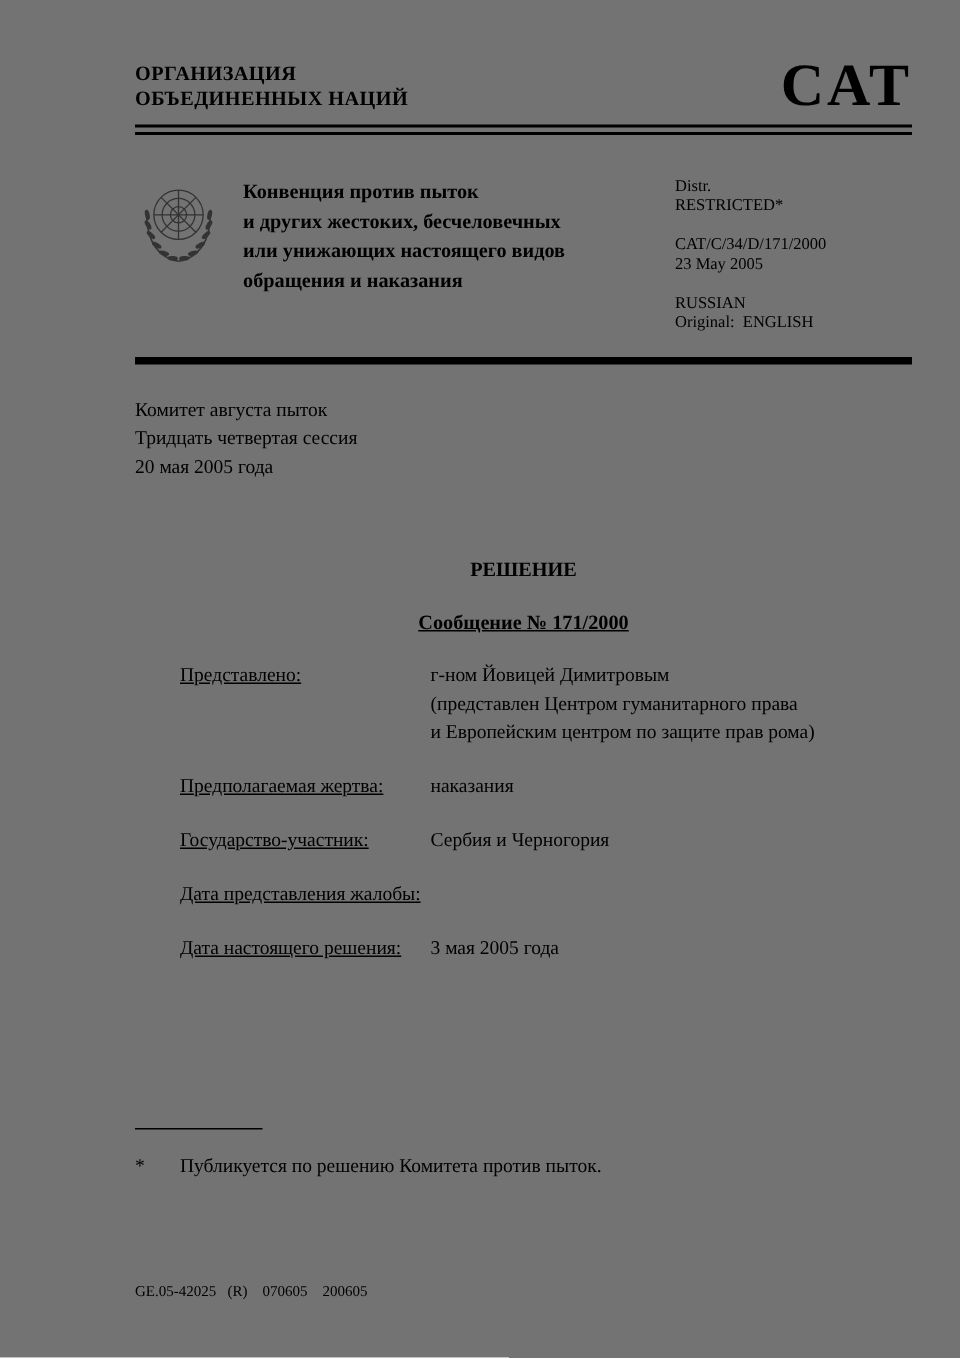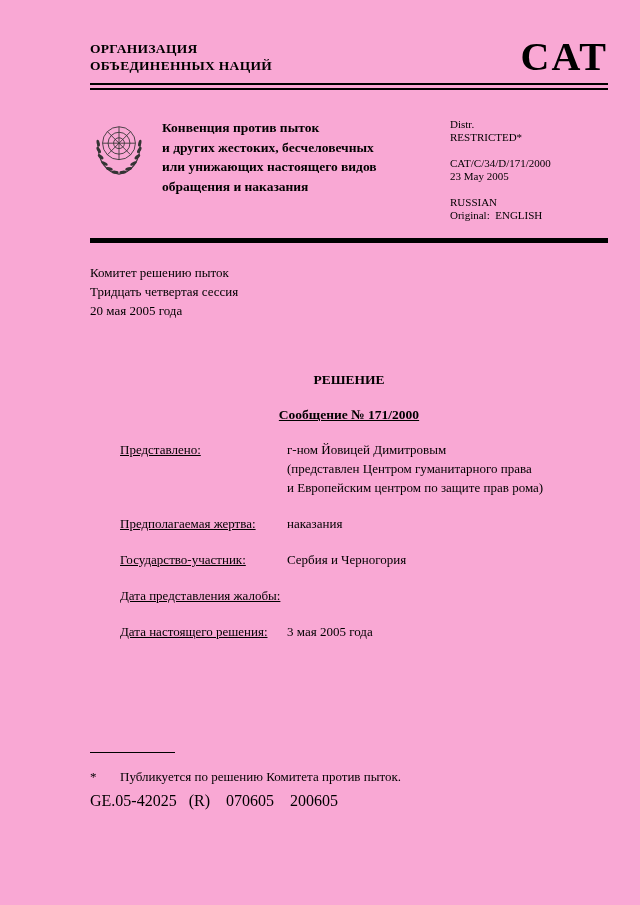"ОРГАНИЗАЦИЯ" .page { background: #f9a8d4 -> #737373 }
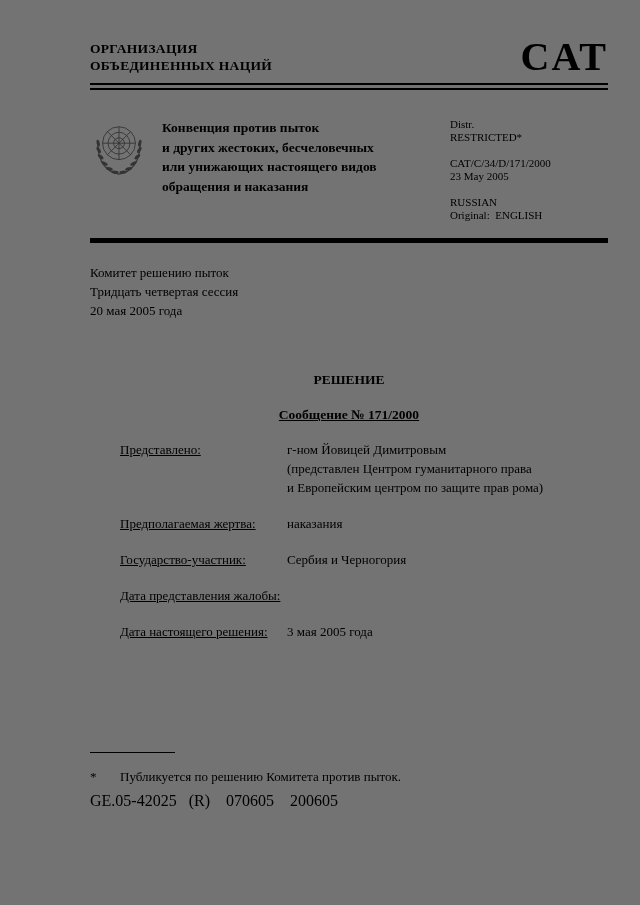"Комитет решению пыток" div { text: решению -> августа }
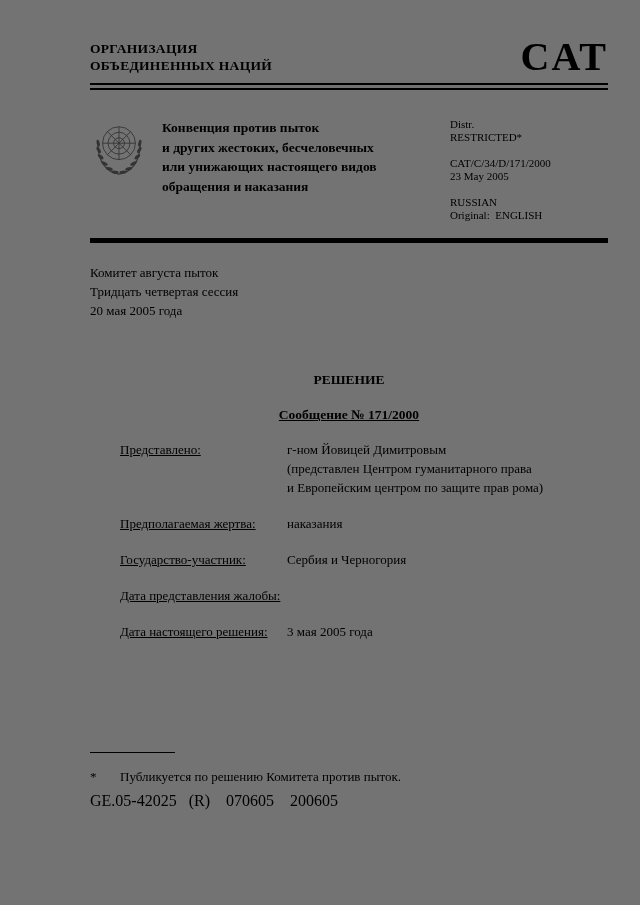"GE.05-42025 (R) 070605 200605" .doc-footer { font-size: 16px -> 10px; top: 792px -> 856px }
